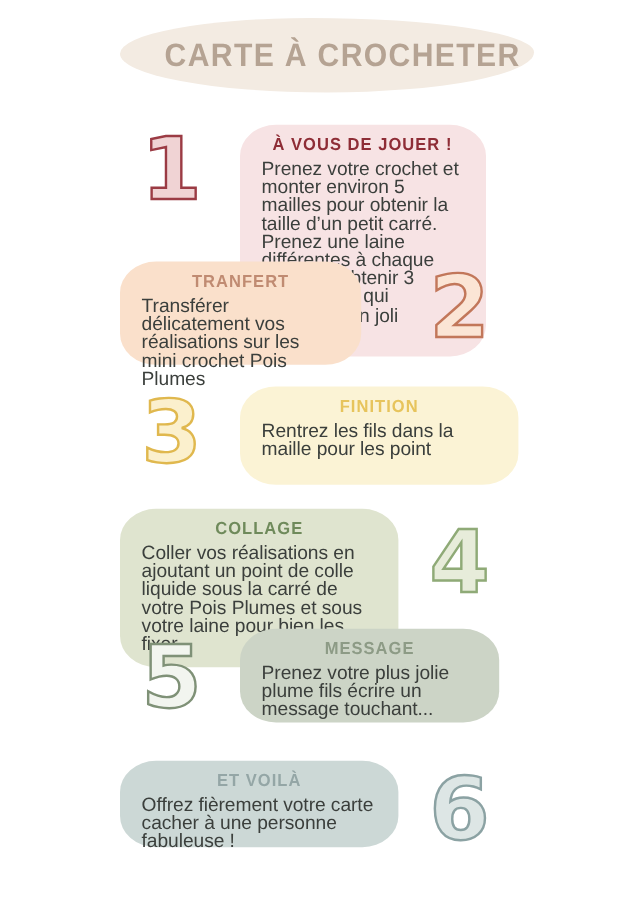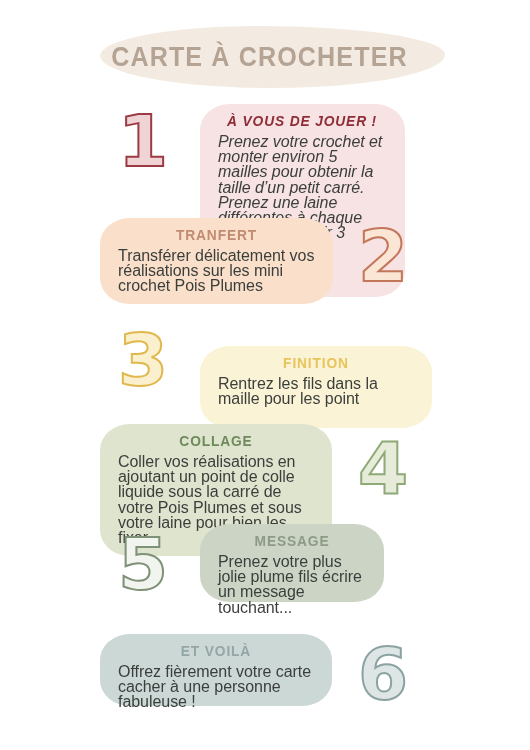"CARTE À CROCHETER" .title-banner { justify-content: flex-start -> flex-end; top: 26px -> 15px }
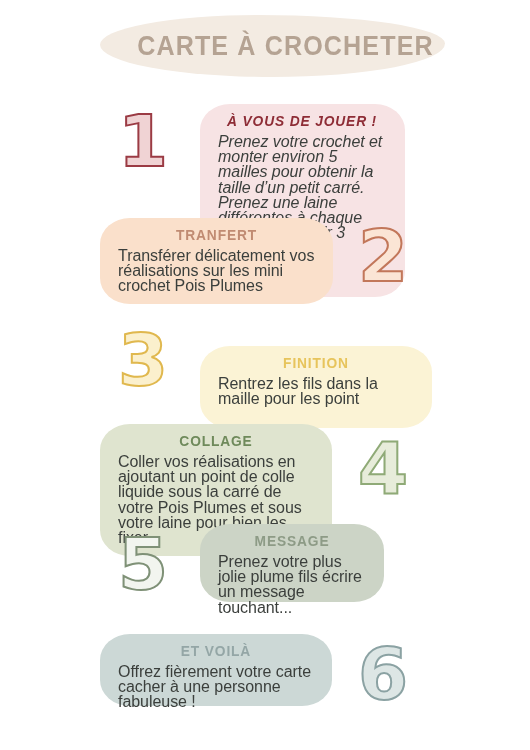"À VOUS DE JOUER !" div.card { font-style: italic -> none }
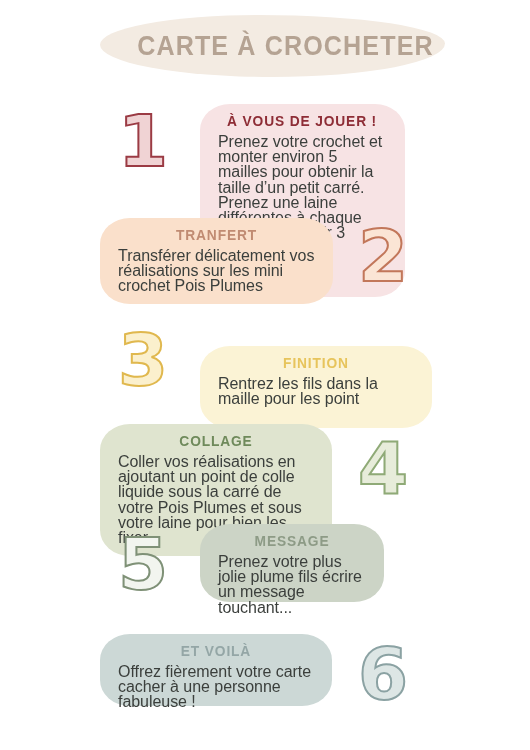"TRANFERT" div.card { width: 233px -> 201px }
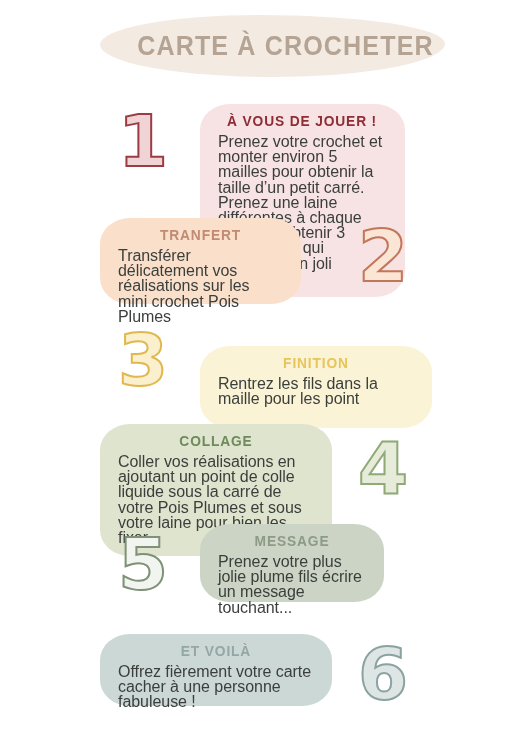"FINITION" .c3 { margin-top: 24px -> none }
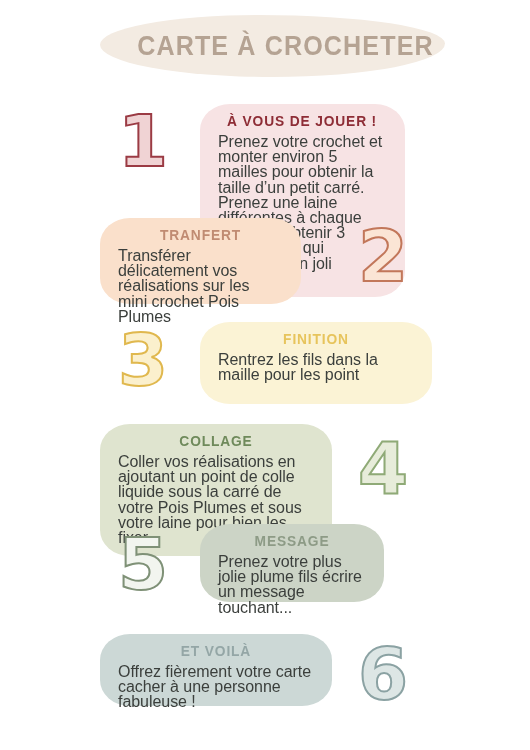"MESSAGE" div.card { width: 184px -> 216px }
